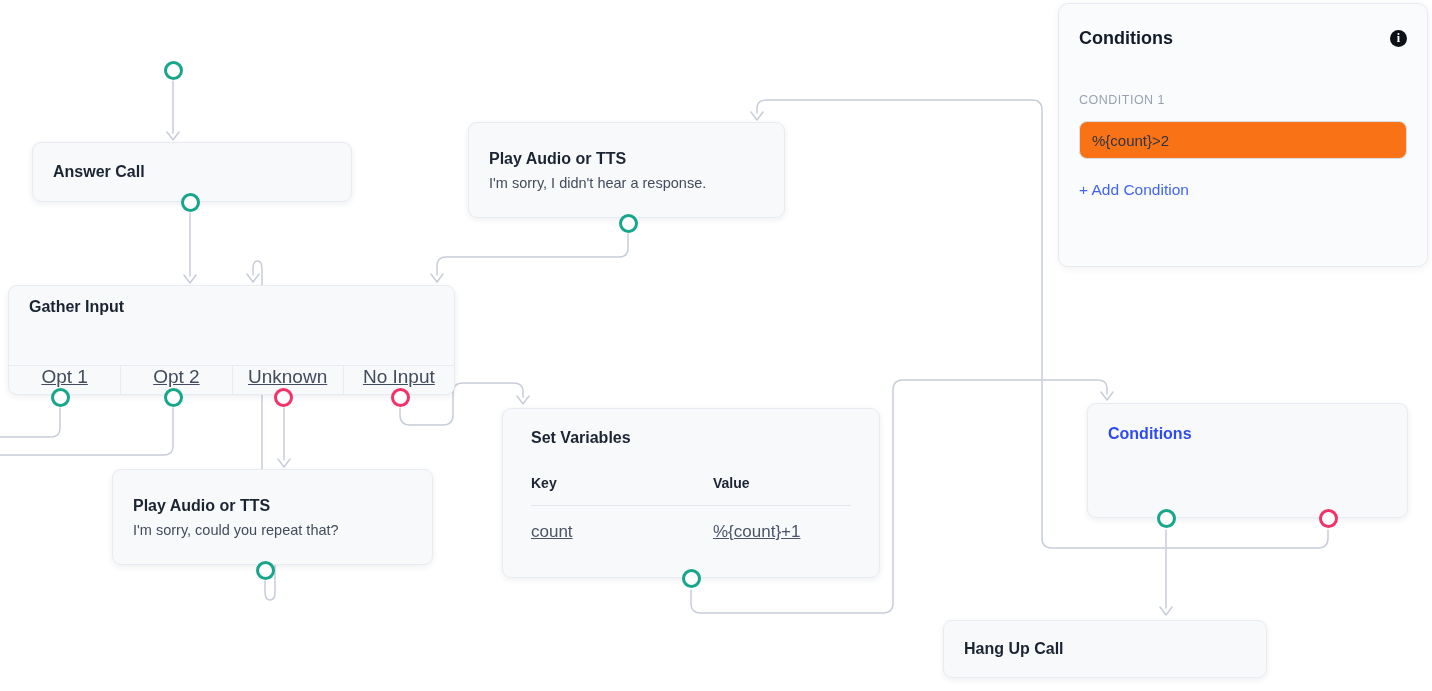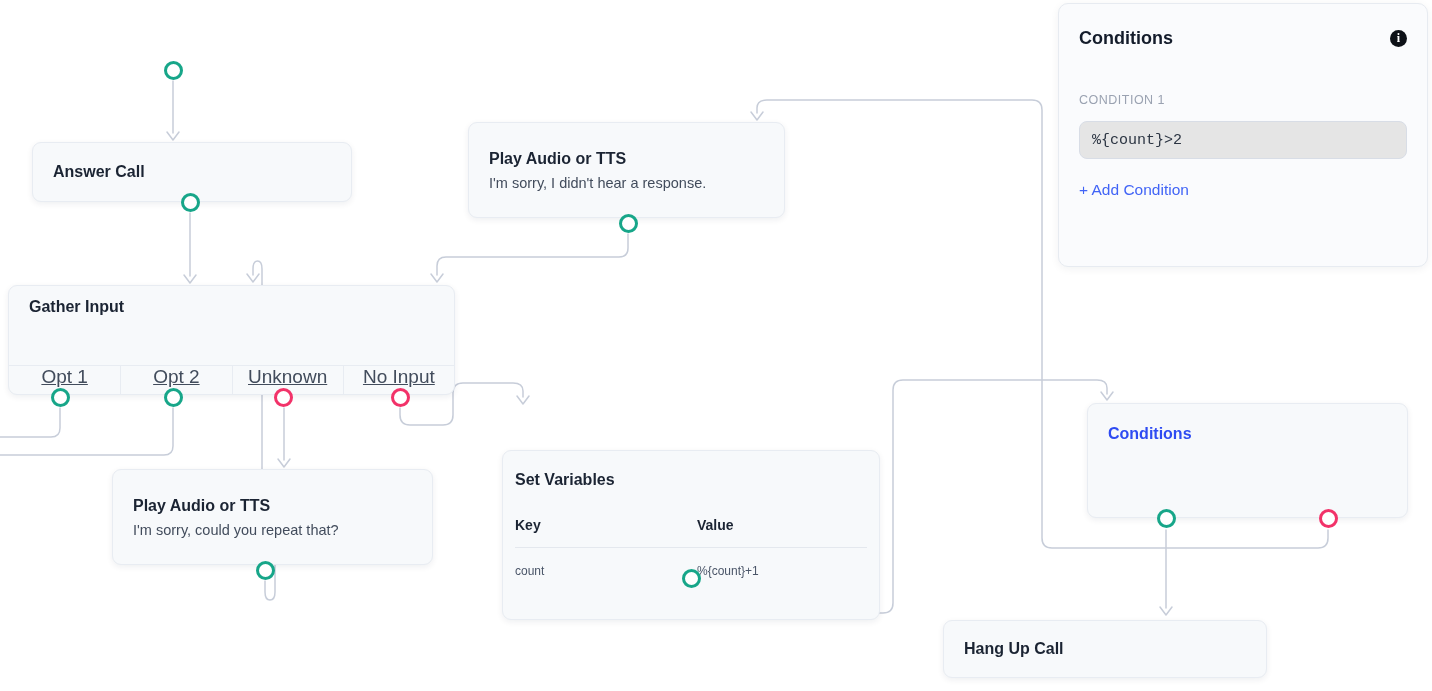"%{count}>2" .cond-input { background: #e5e5e5 -> #f97316; font-family: Liberation Mono, monospace -> Liberation Sans, sans-serif }
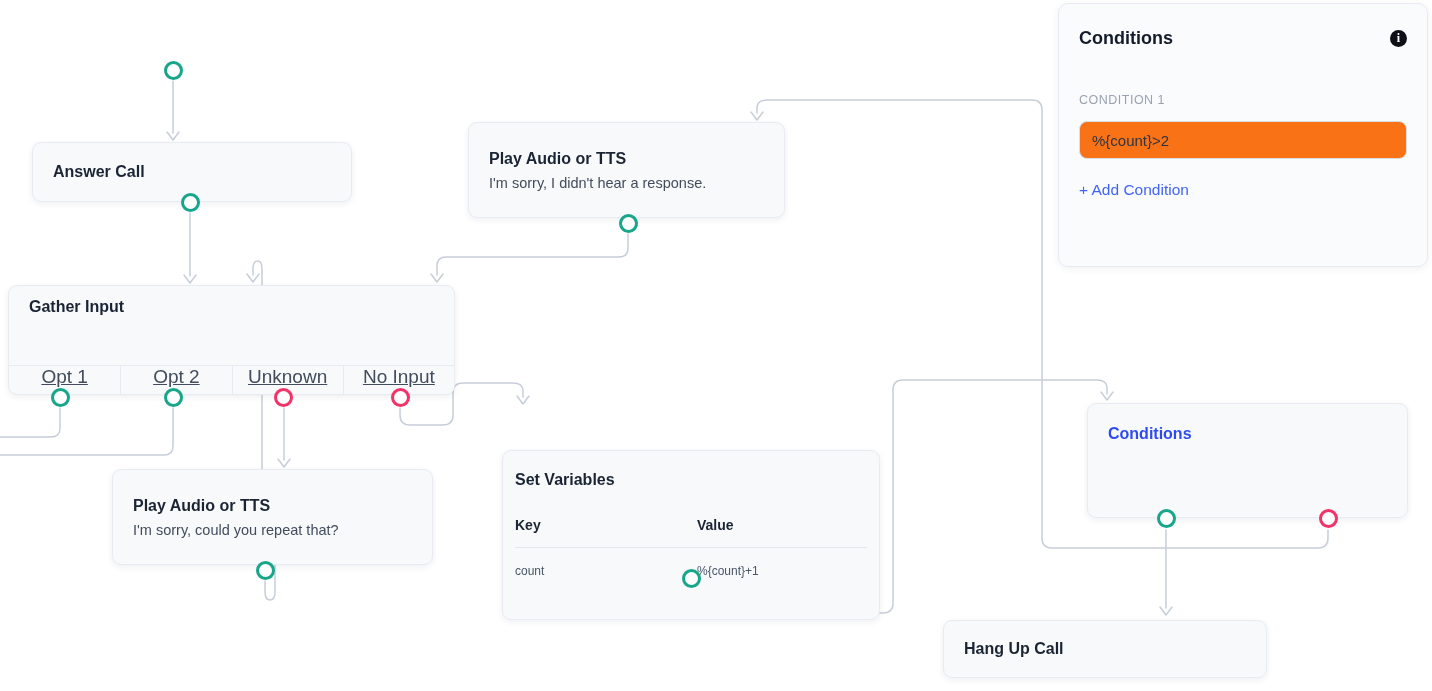"Set Variables" .setvars { margin-top: 42px -> none; padding: 0 12px -> 0 28px }
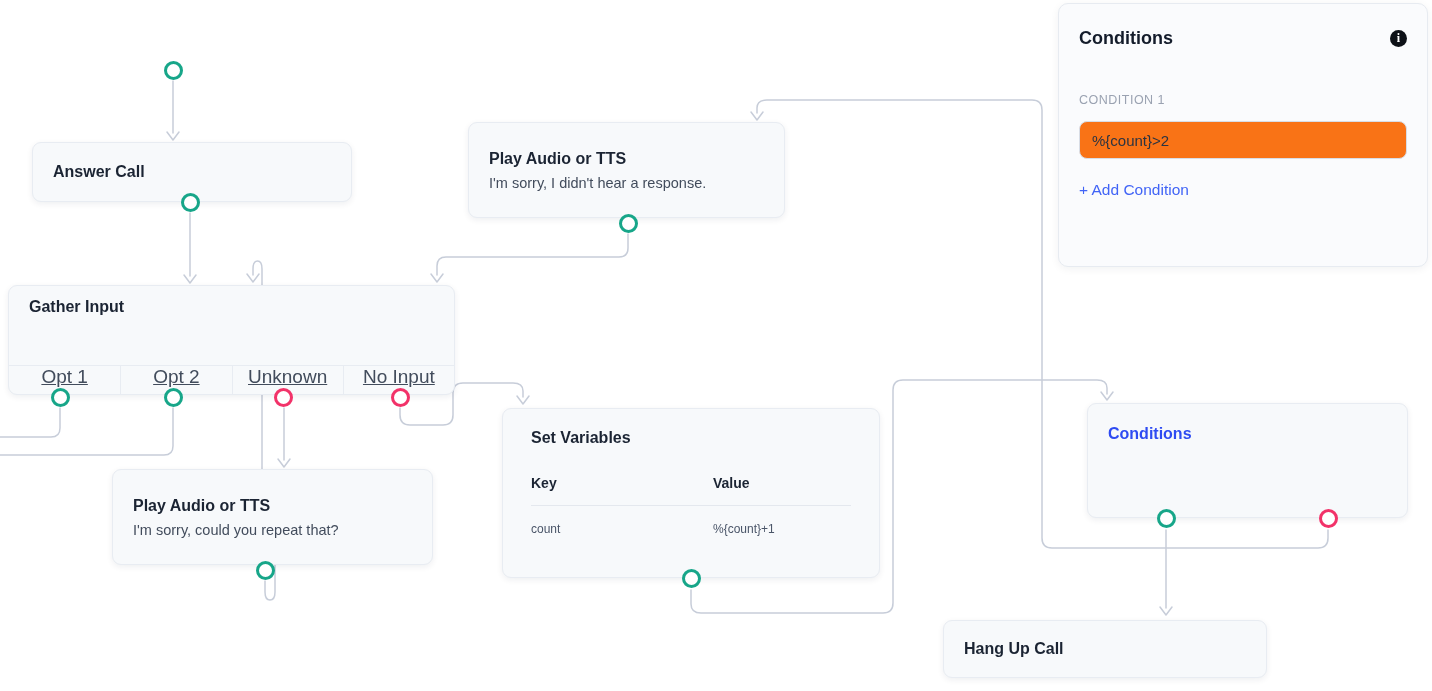"count" .kv-row { font-size: 12px -> 17px; text-decoration: none -> underline }
